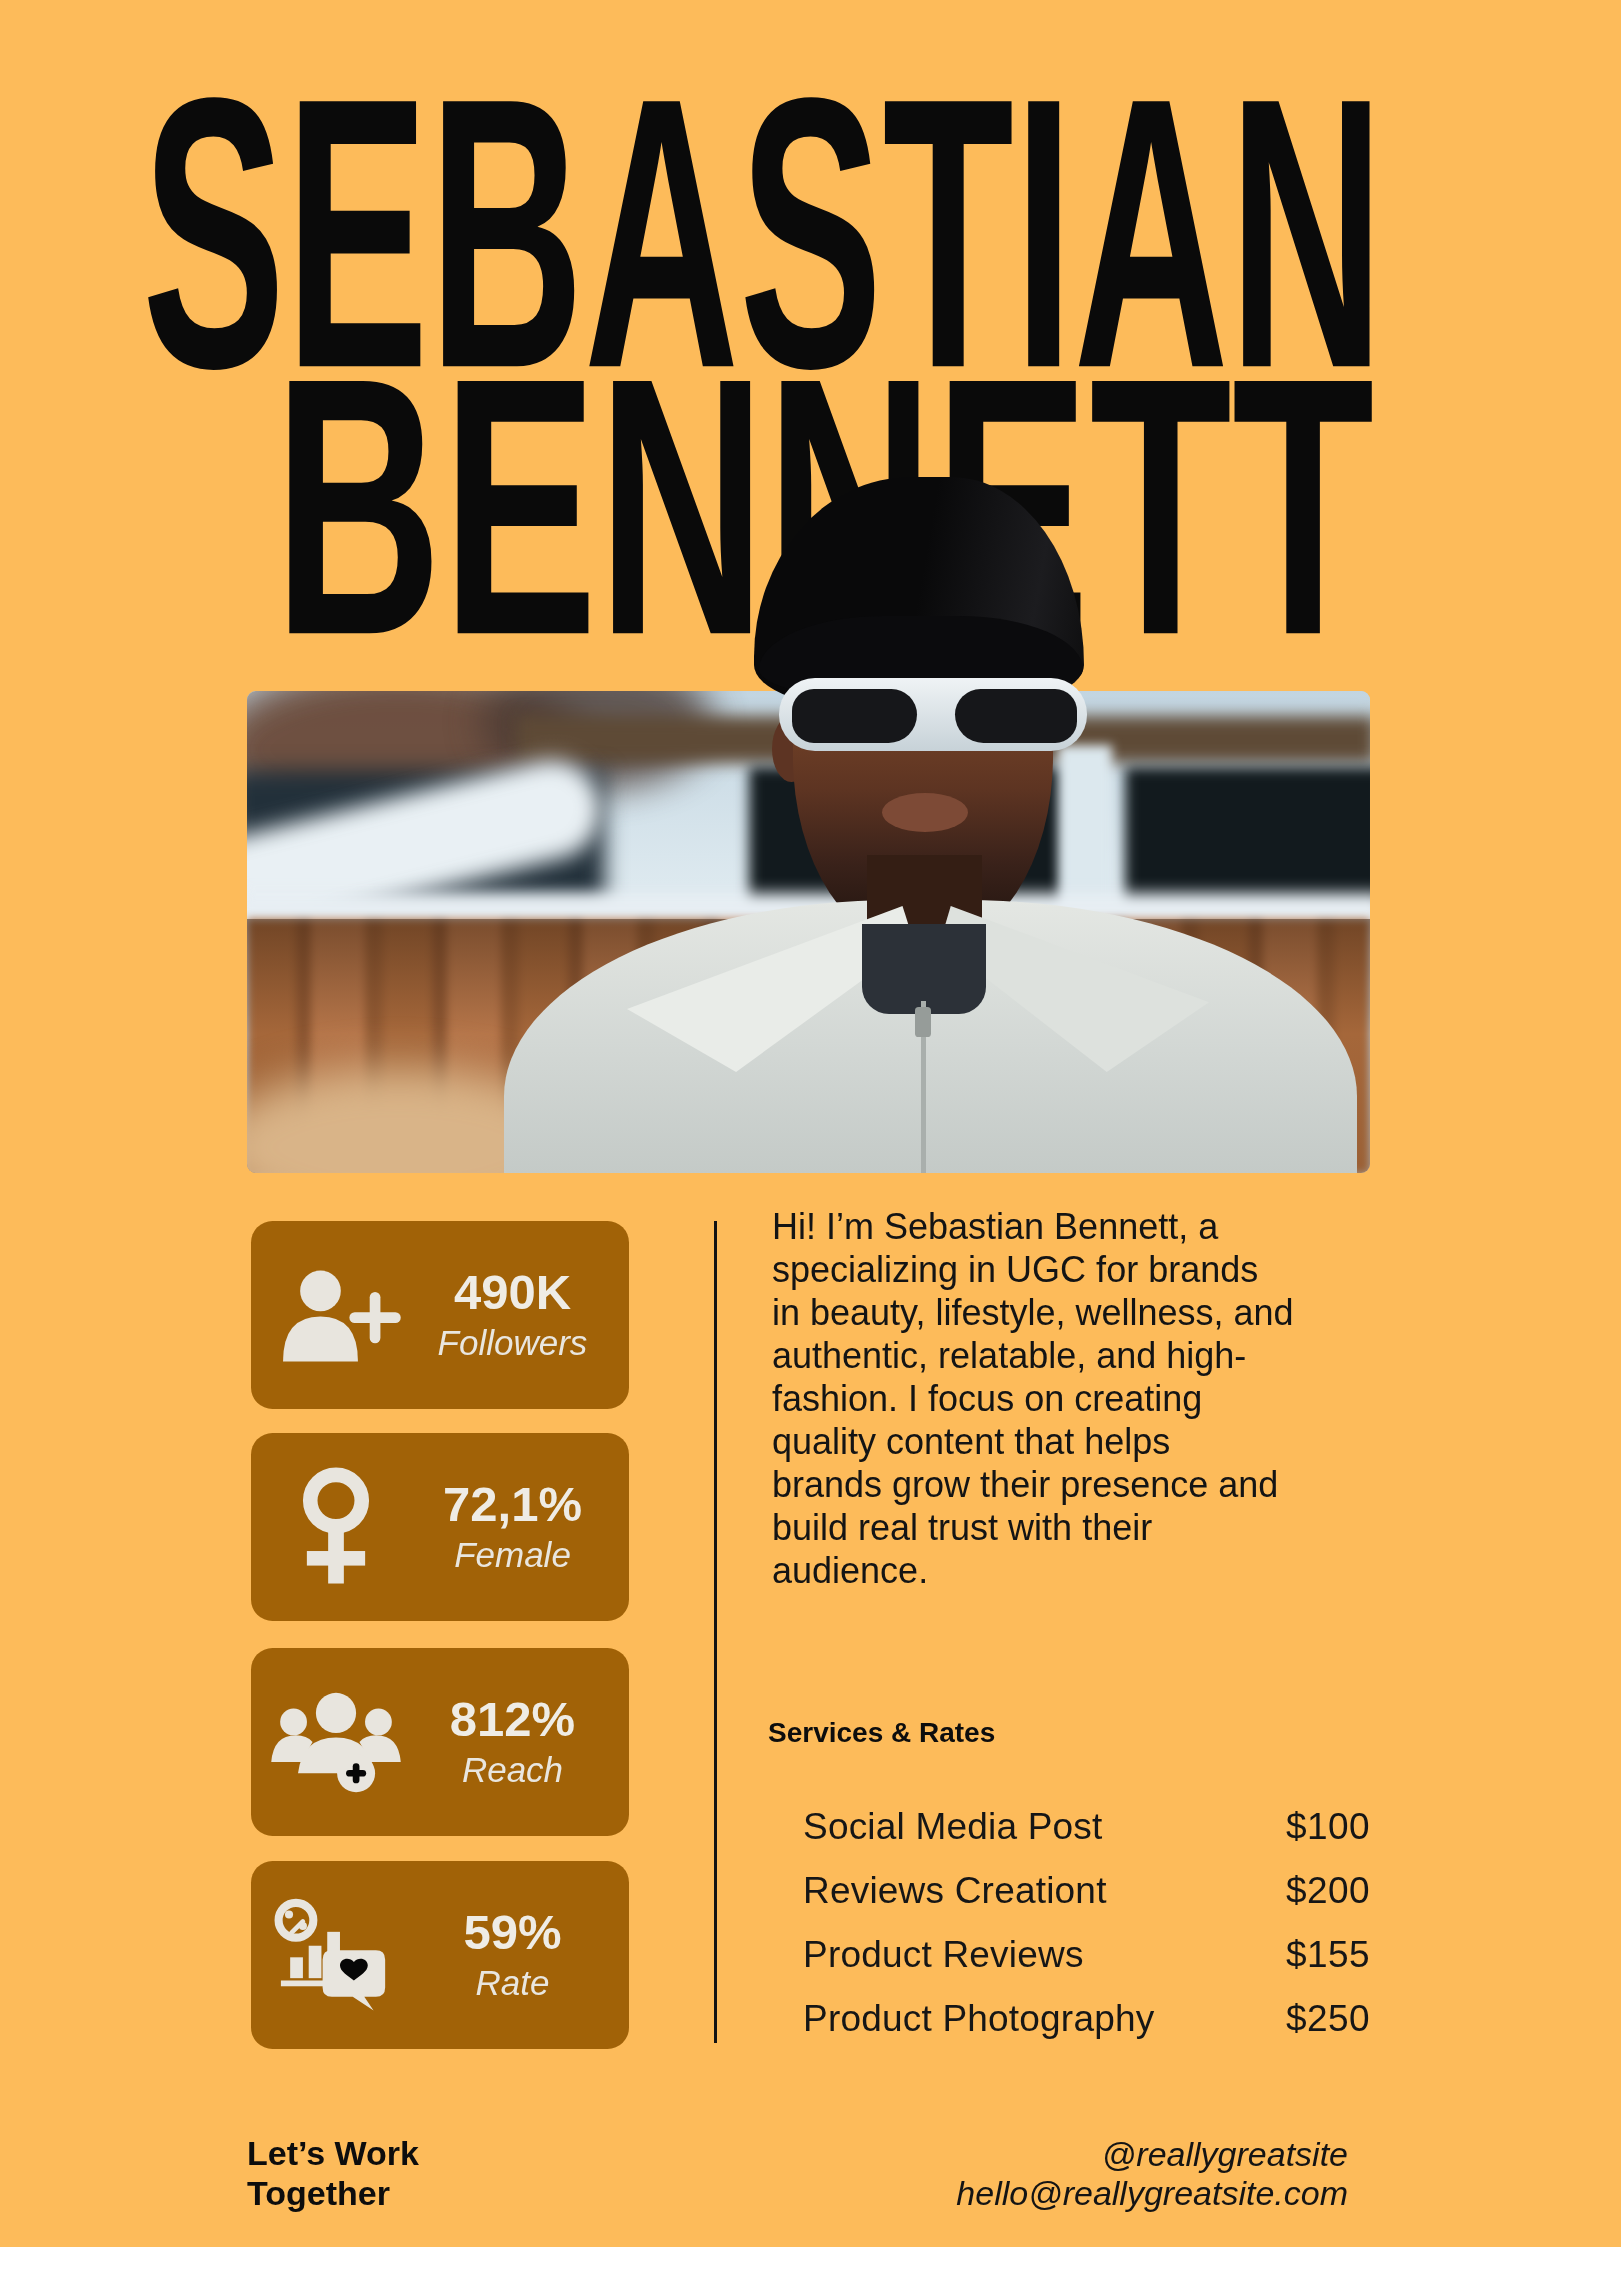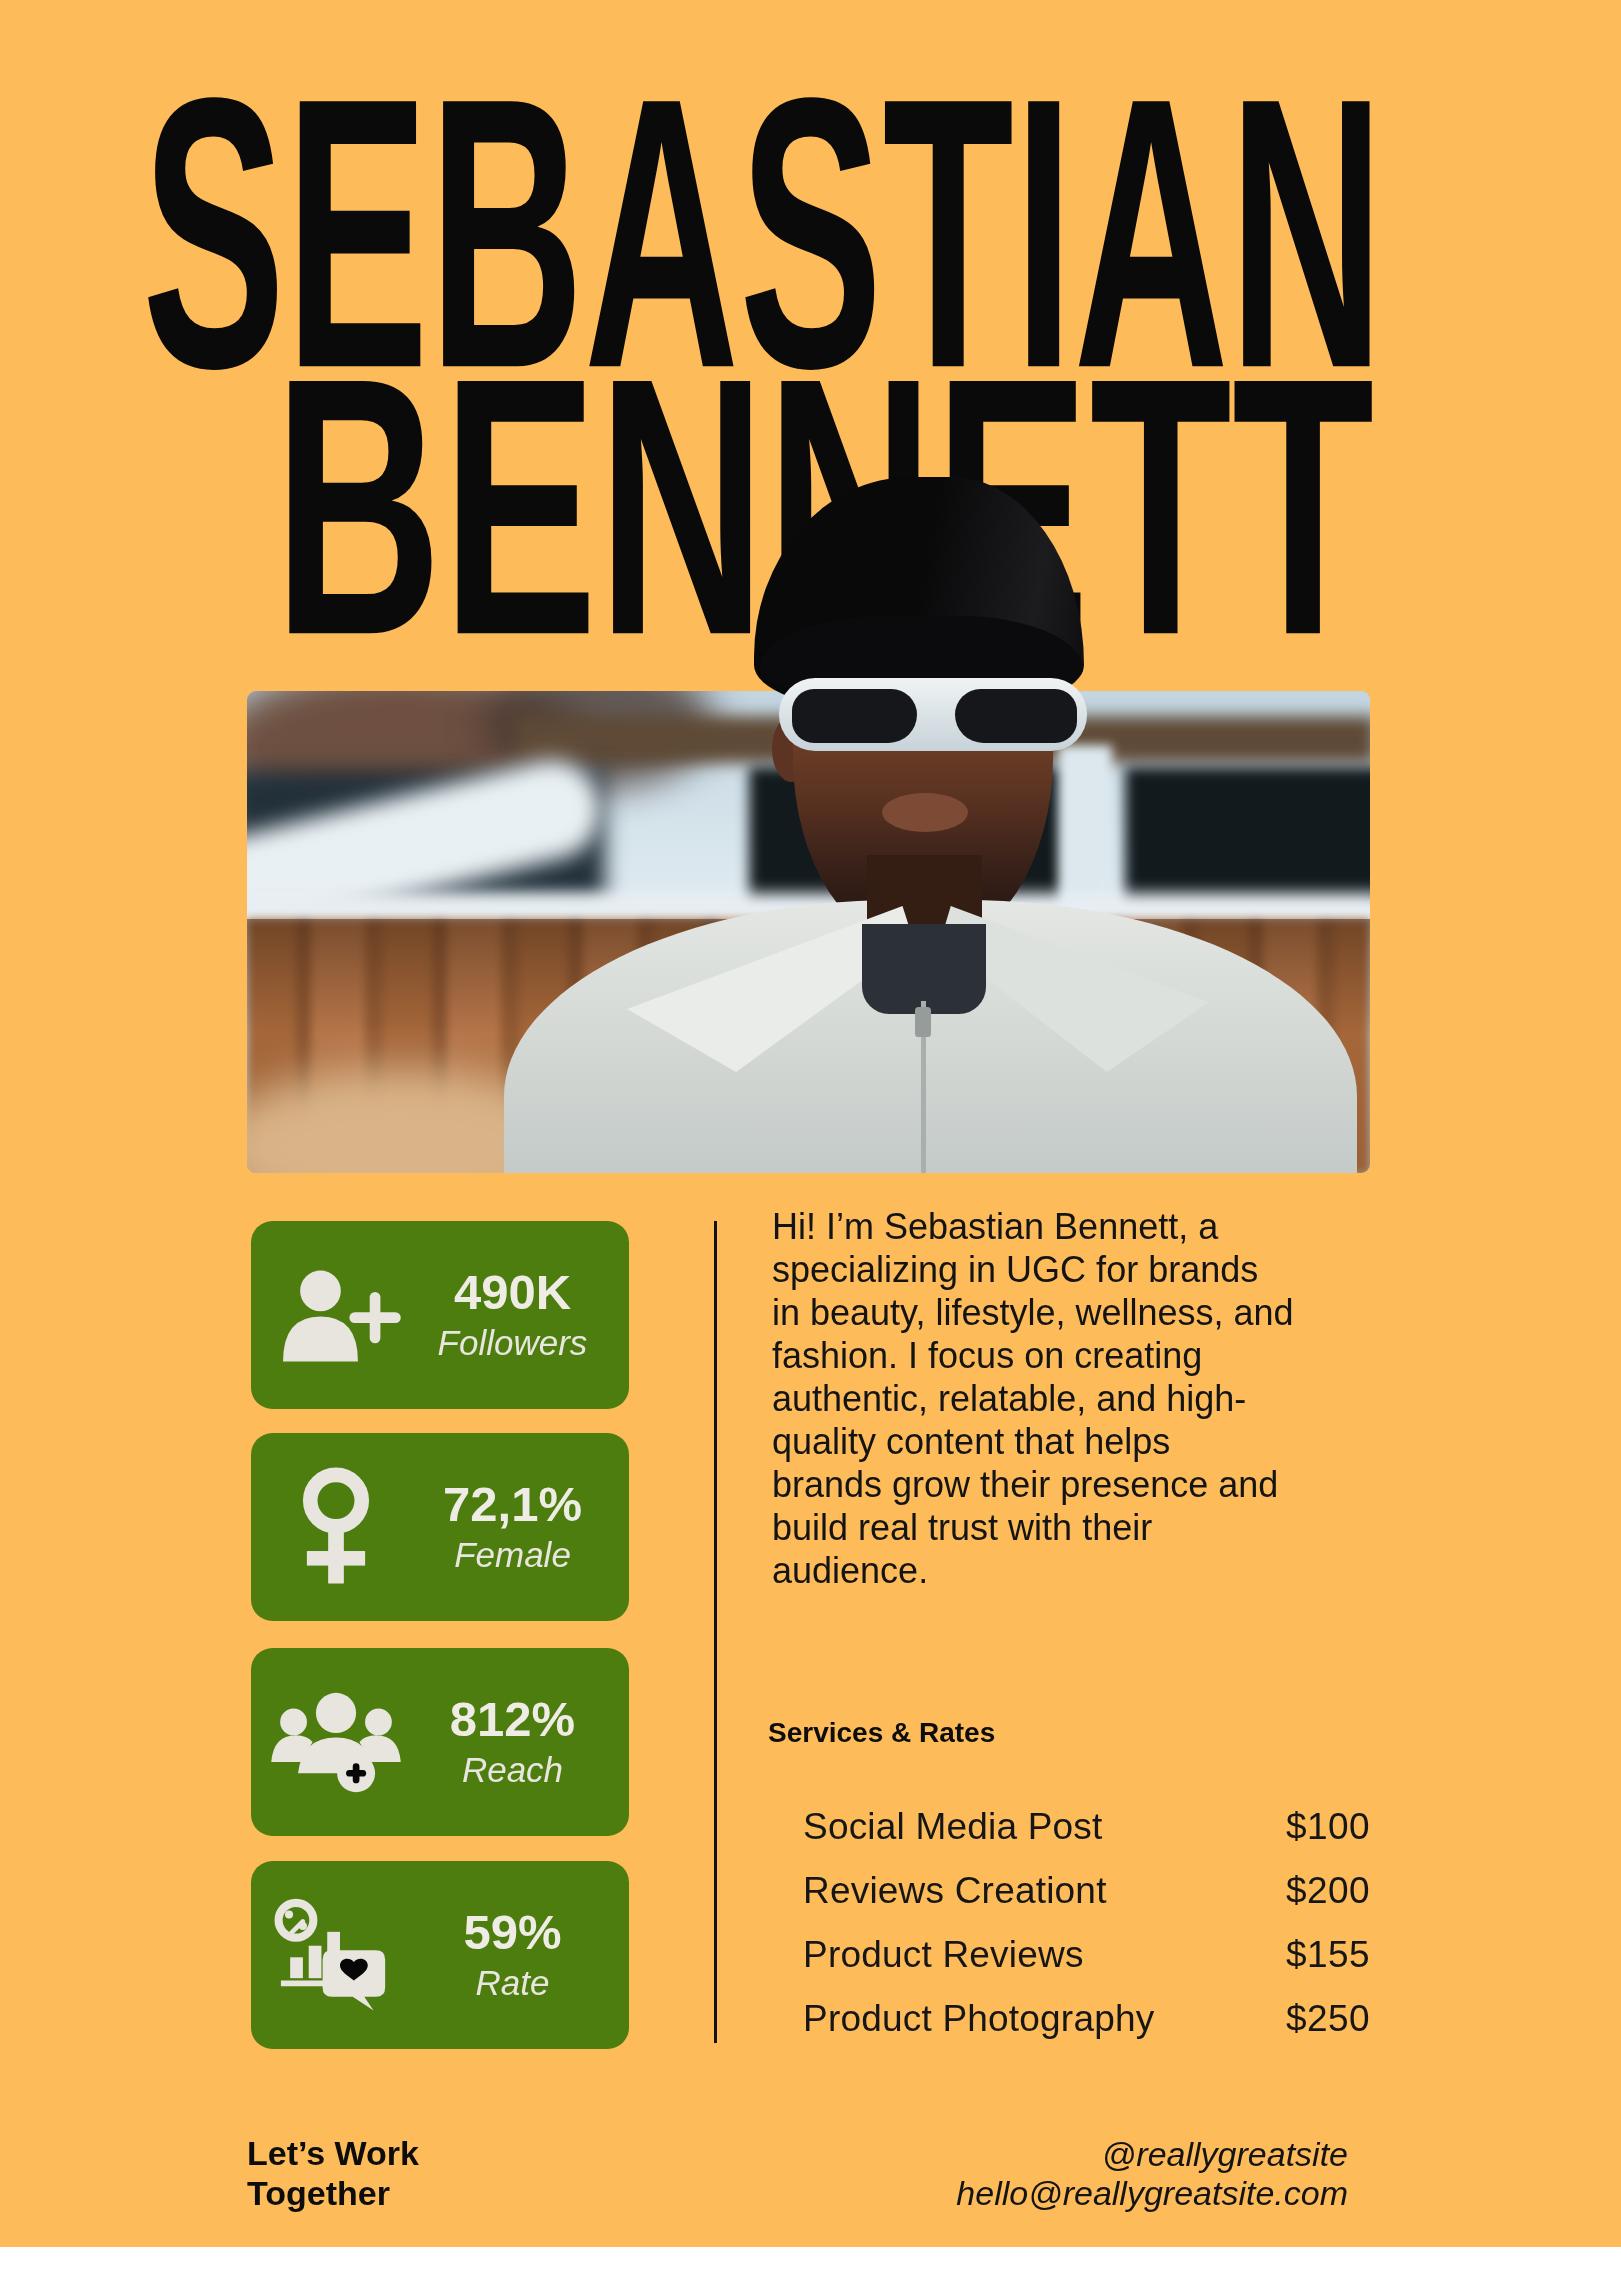"490K" .card { background: #4d7c0f -> #a16207 }
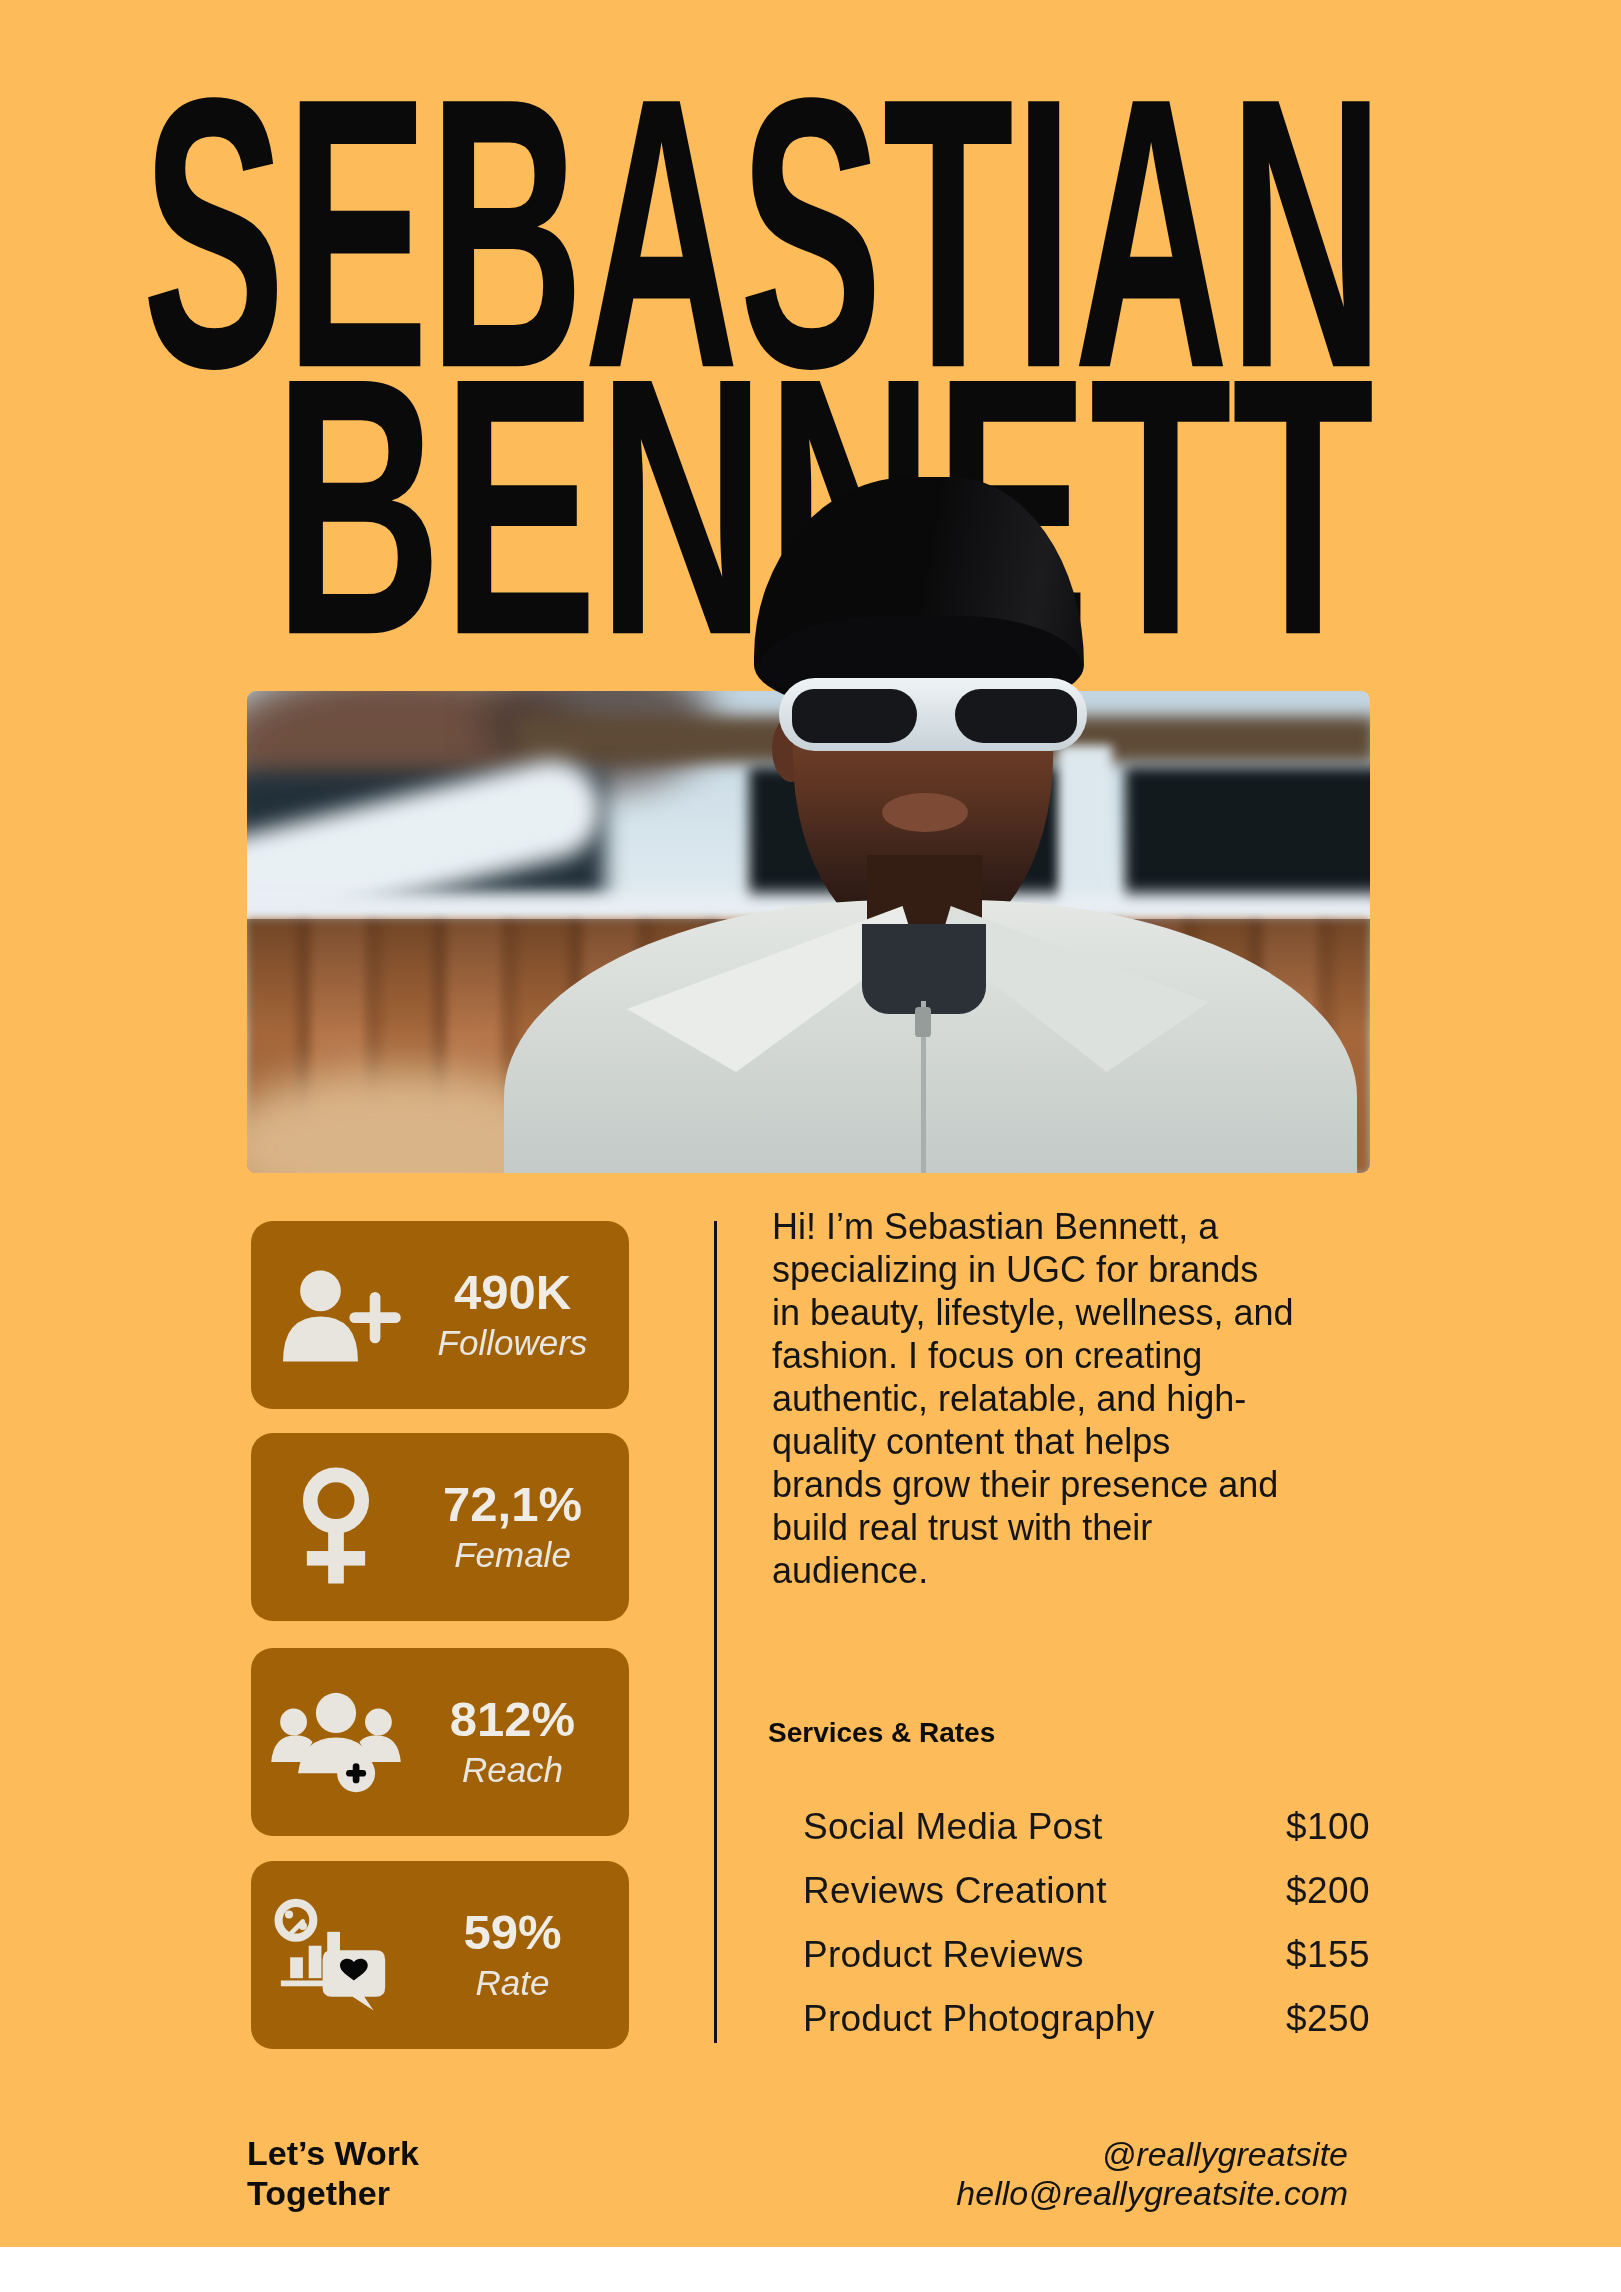"fashion. I focus on creating" div { order: before "authentic, relatable, and high-" -> after "authentic, relatable, and high-" }
